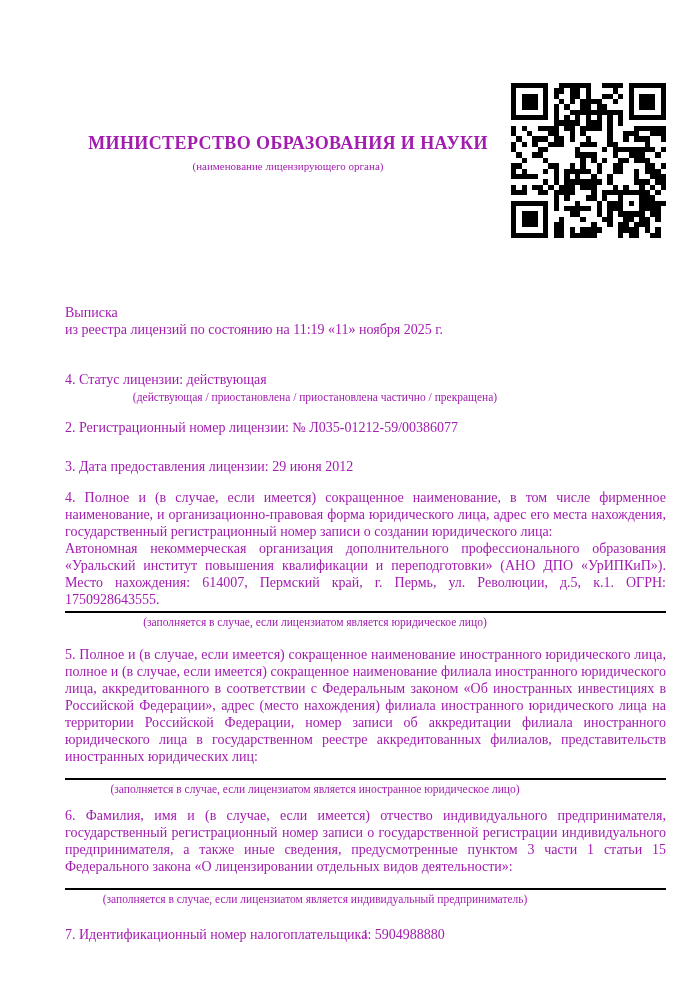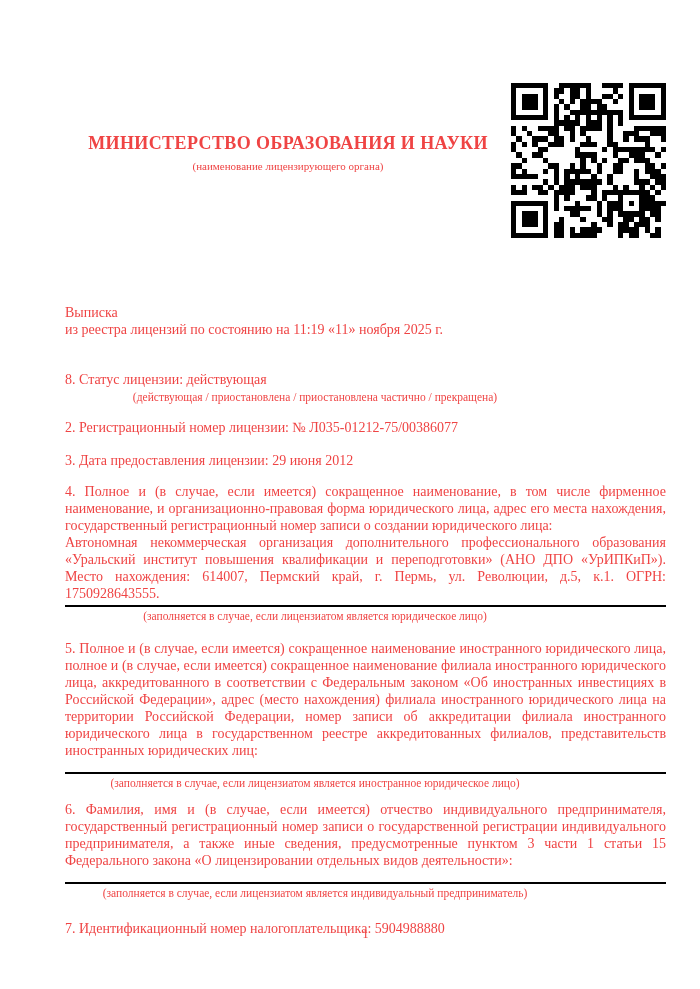"МИНИСТЕРСТВО ОБРАЗОВАНИЯ И НАУКИ" .page { color: #ef4444 -> #a21caf }
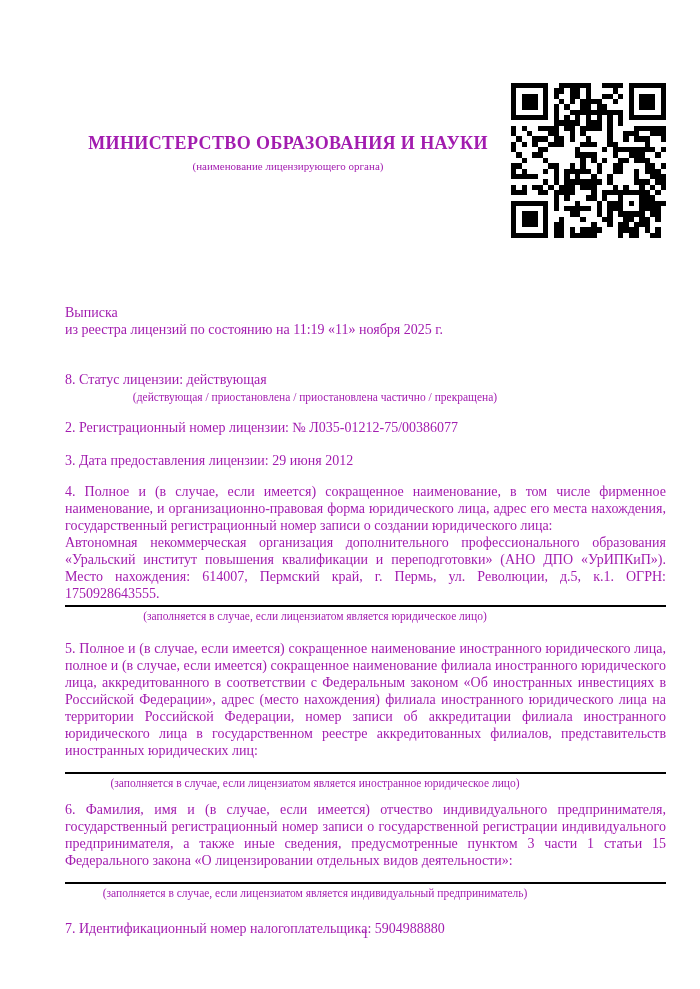"8. Статус лицензии: действующая" p { text: 8 -> 4 }
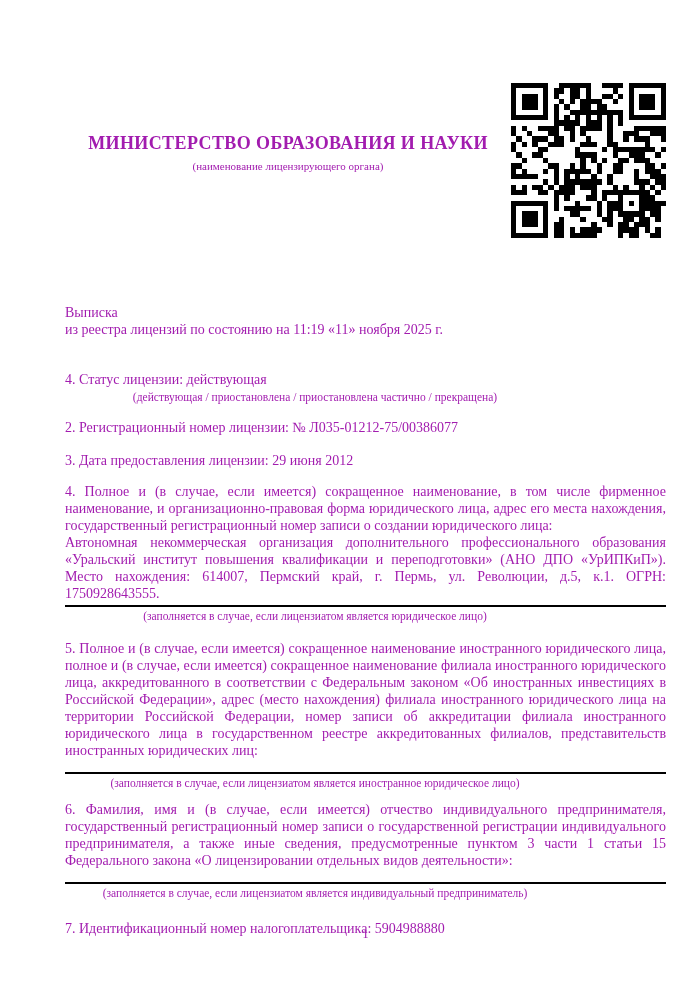"2. Регистрационный номер лицензии: №" p { text: Л035-01212-75/00386077 -> Л035-01212-59/00386077 }
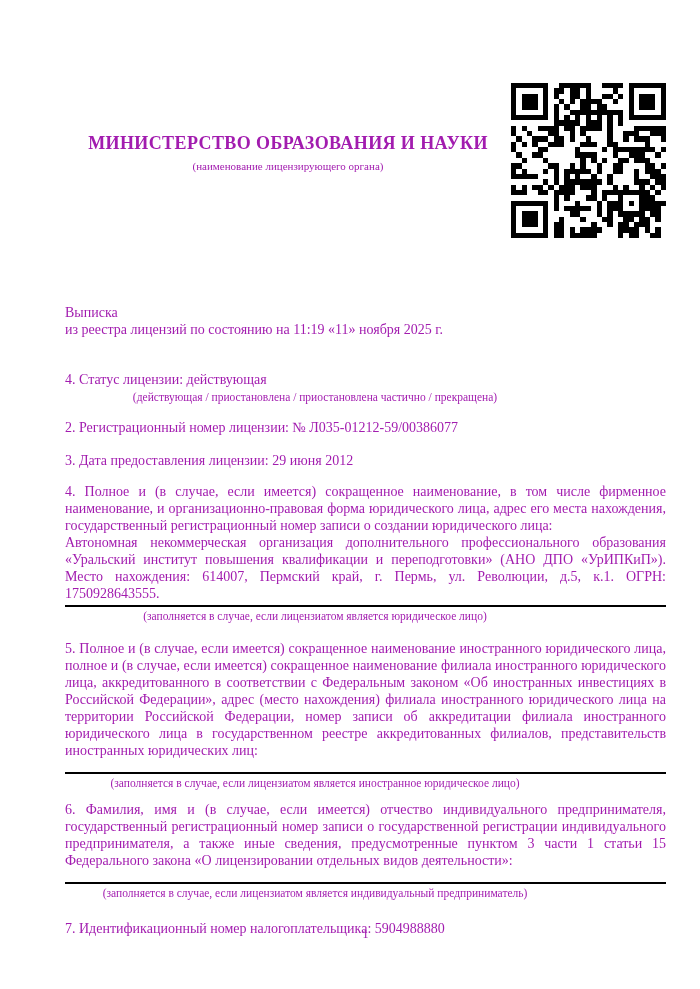"3. Дата предоставления лицензии: 29" .mt-i3 { margin-top: 16px -> 22px }
